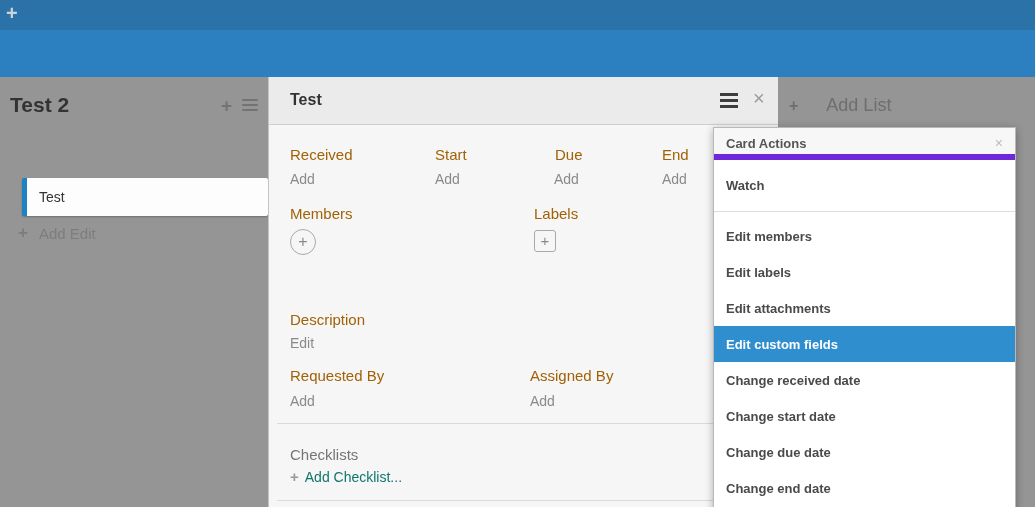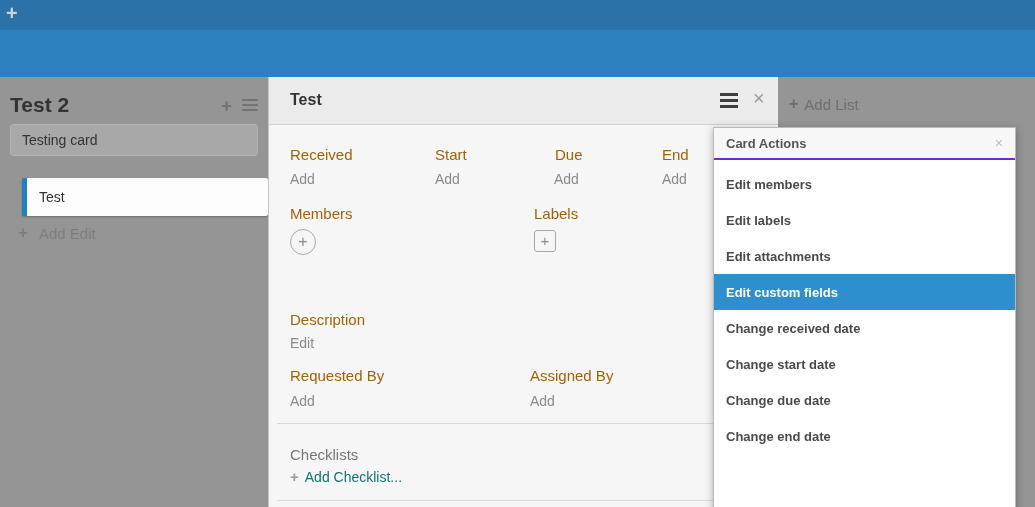"Add List" .add-list .lbl { font-size: 15px -> 18px; margin-left: none -> 22px }
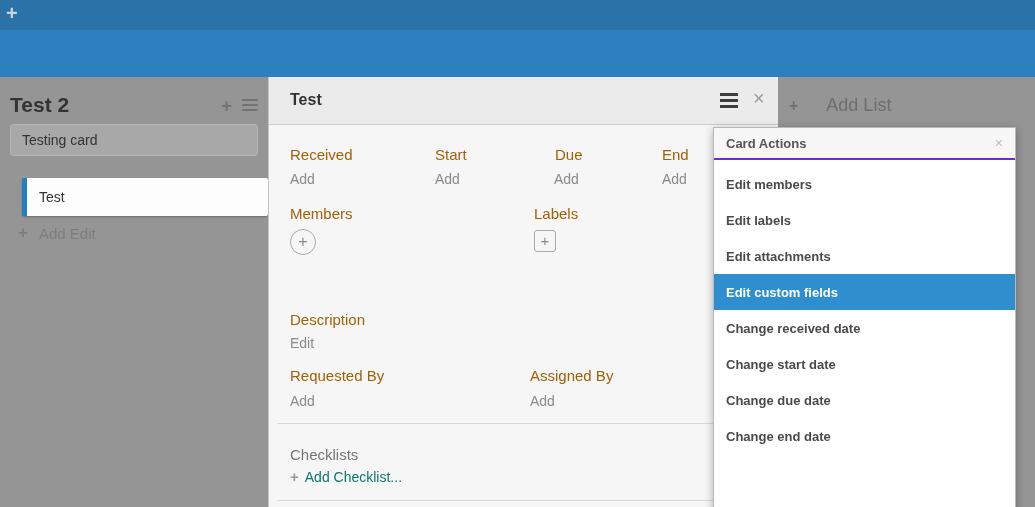"Testing card" div.card-gray { html: <div>Testing card</div> -> none }
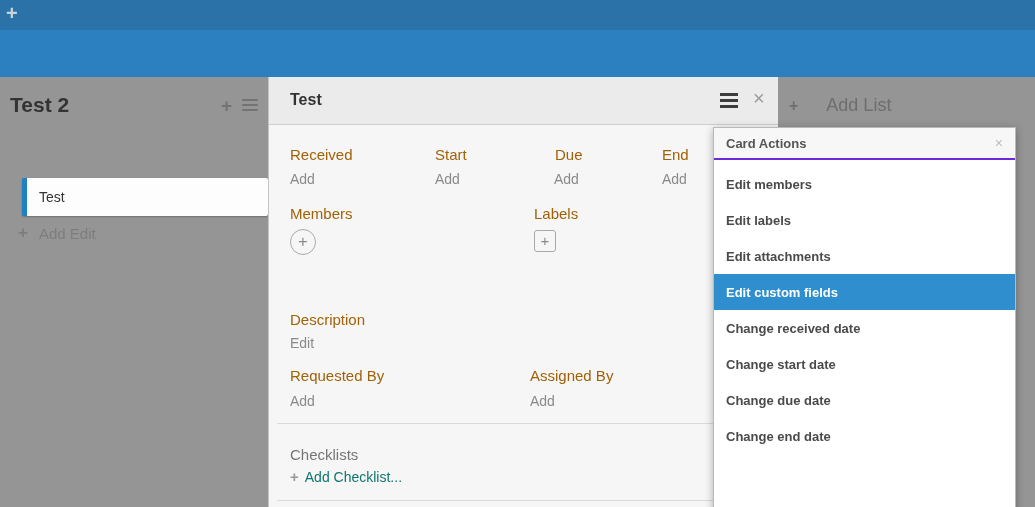"Card Actions" .popup-header { border-bottom: 2px solid #6d28d9 -> 6px solid #6d28d9 }
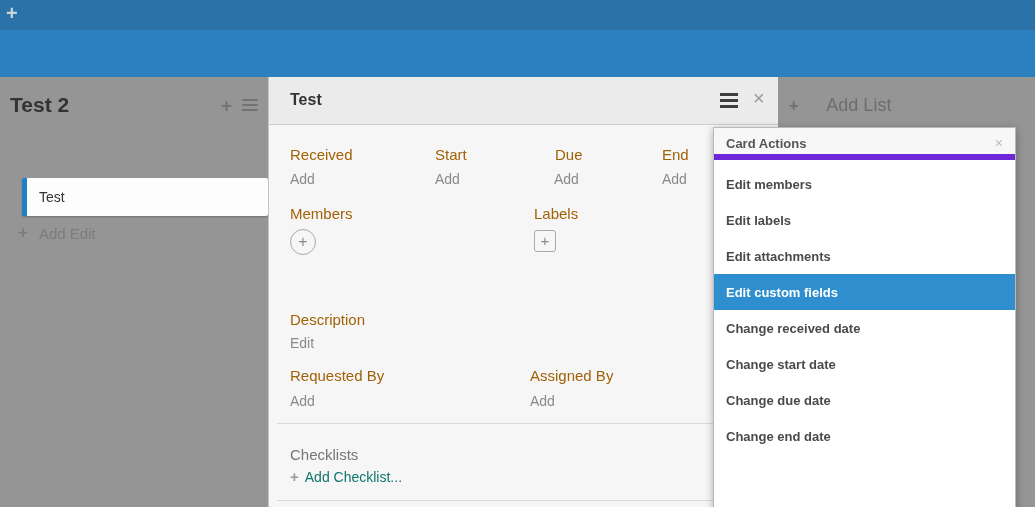"Watch" div.popup-watch { html: none -> <div>Watch</div> }
